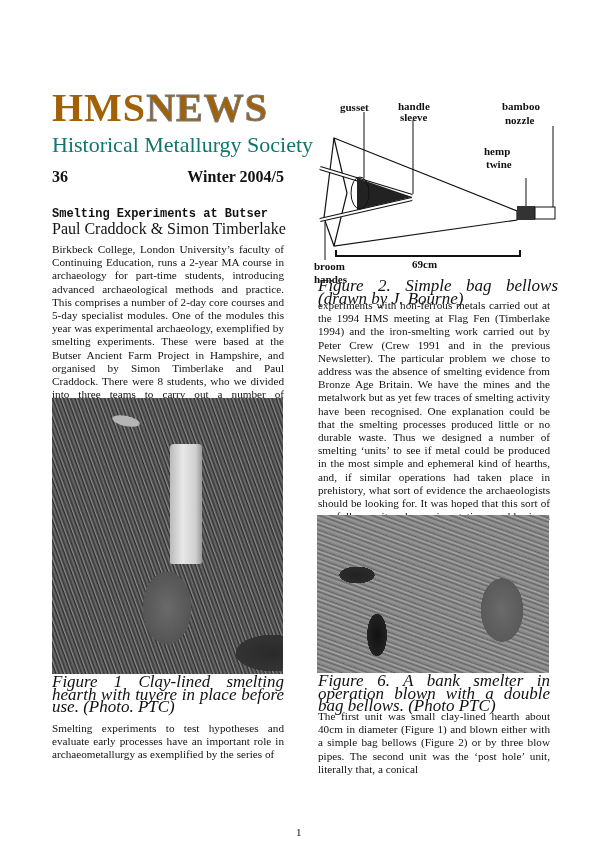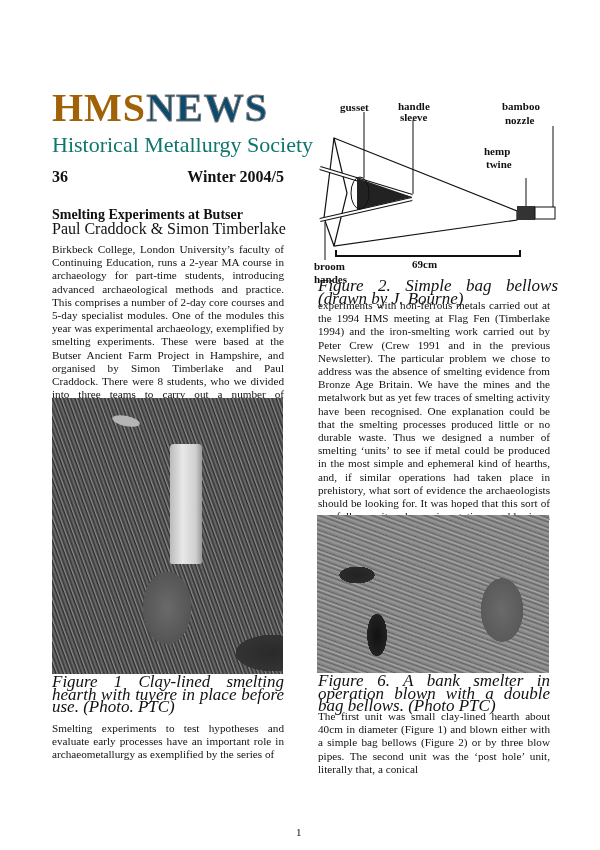"NEWS" .masthead .news { color: #0c4a6e -> #a16207 }
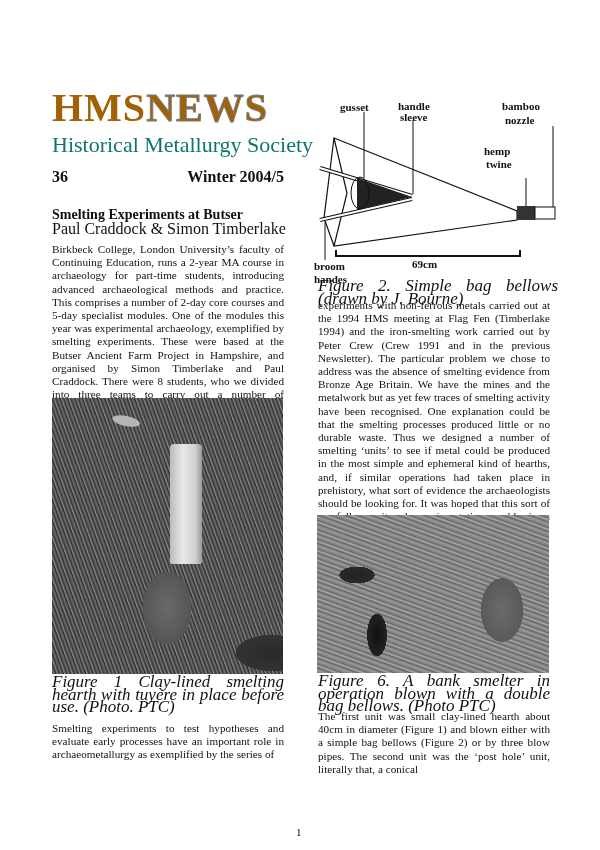"Smelting Experiments at Butser" .title { font-family: none -> Liberation Mono, monospace; font-size: 14px -> 12px }
